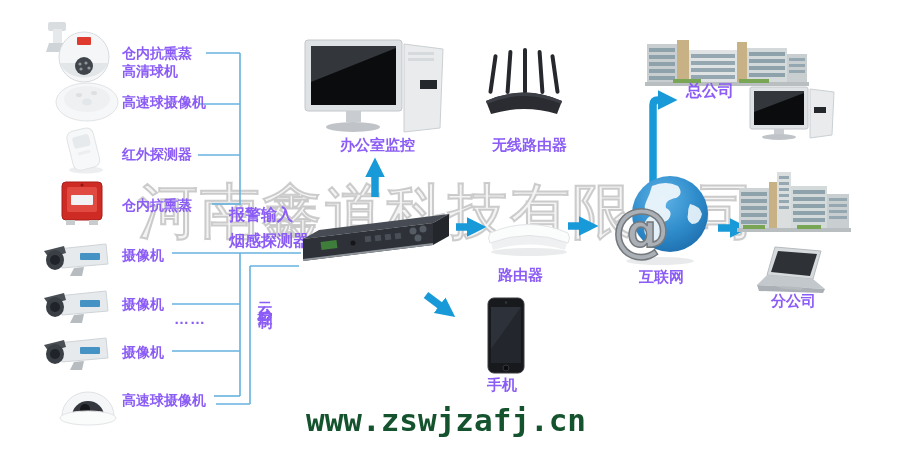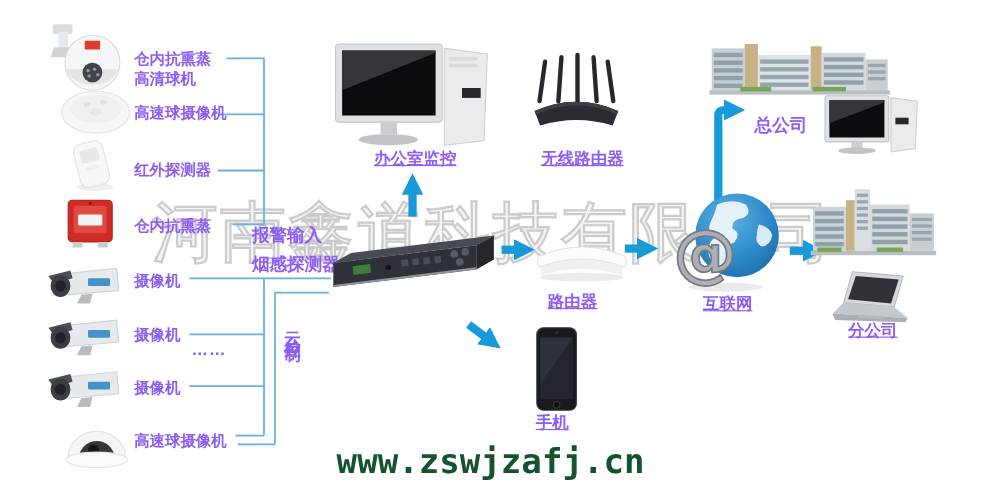"总公司" div.lbl { top: 106px -> 82px }
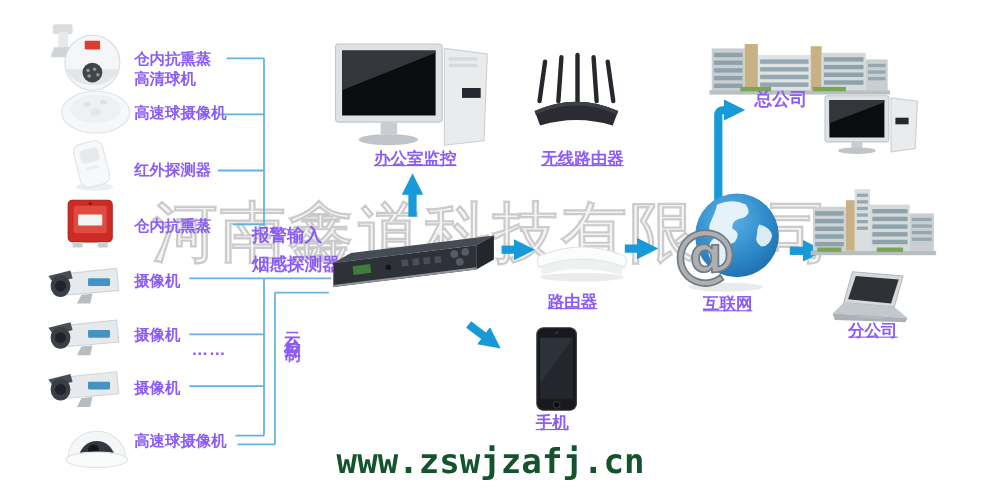"办公室监控" .lbl-lg { text-decoration: underline -> none }
